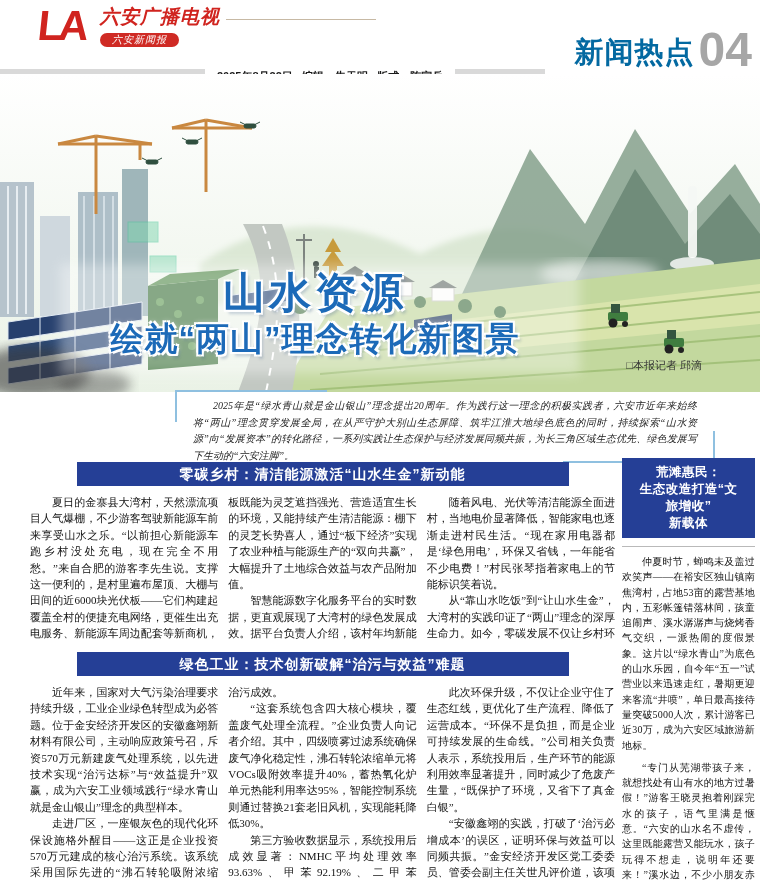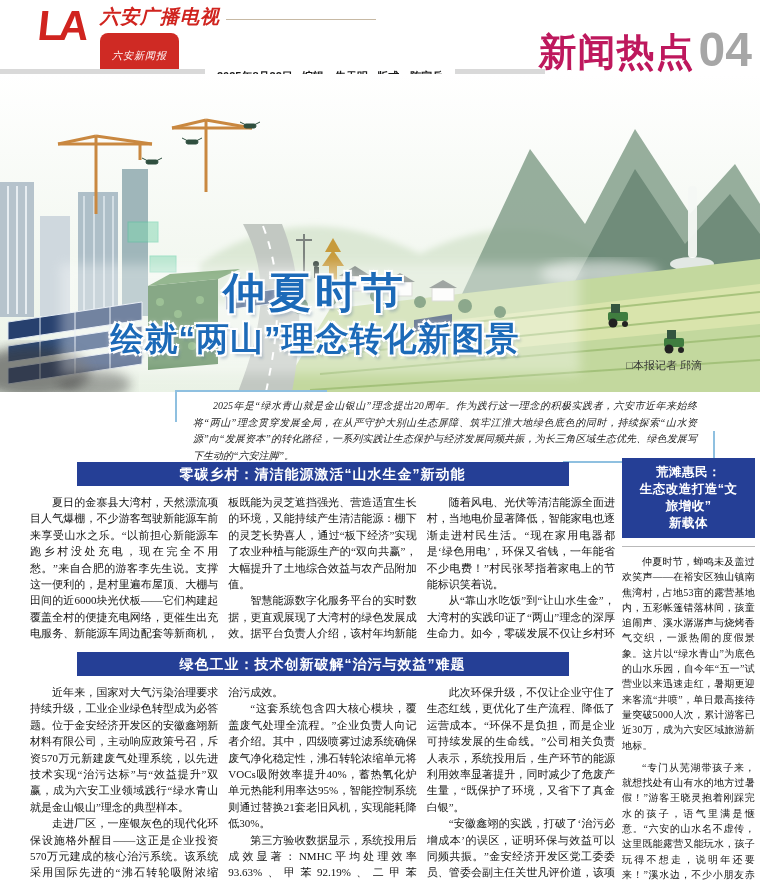"六安新闻报" .badge { padding: 16px 12px -> 0 12px }
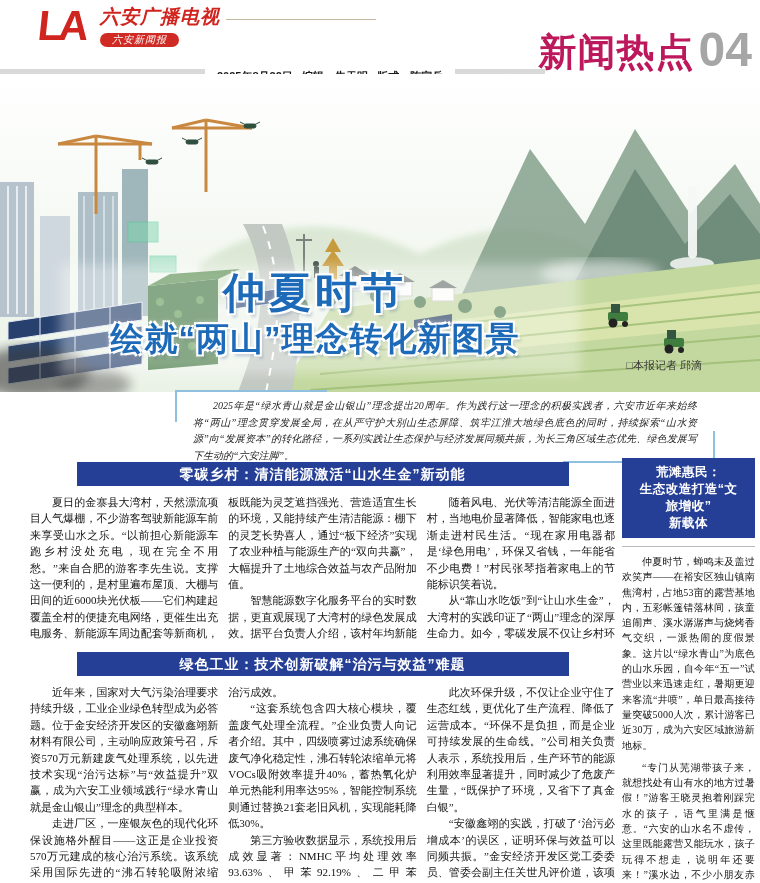"新闻热点" .page-tag .tag-name { color: #be185d -> #0369a1; font-size: 38px -> 29px }
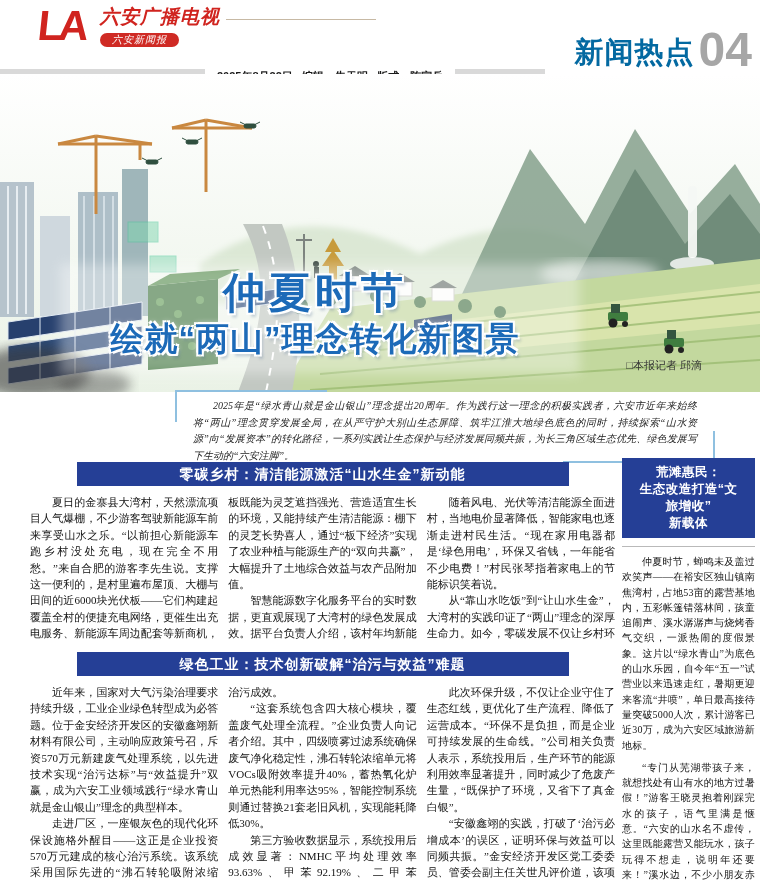"仲夏时节" div.hl1 { text: 仲夏时节 -> 山水资源 }
